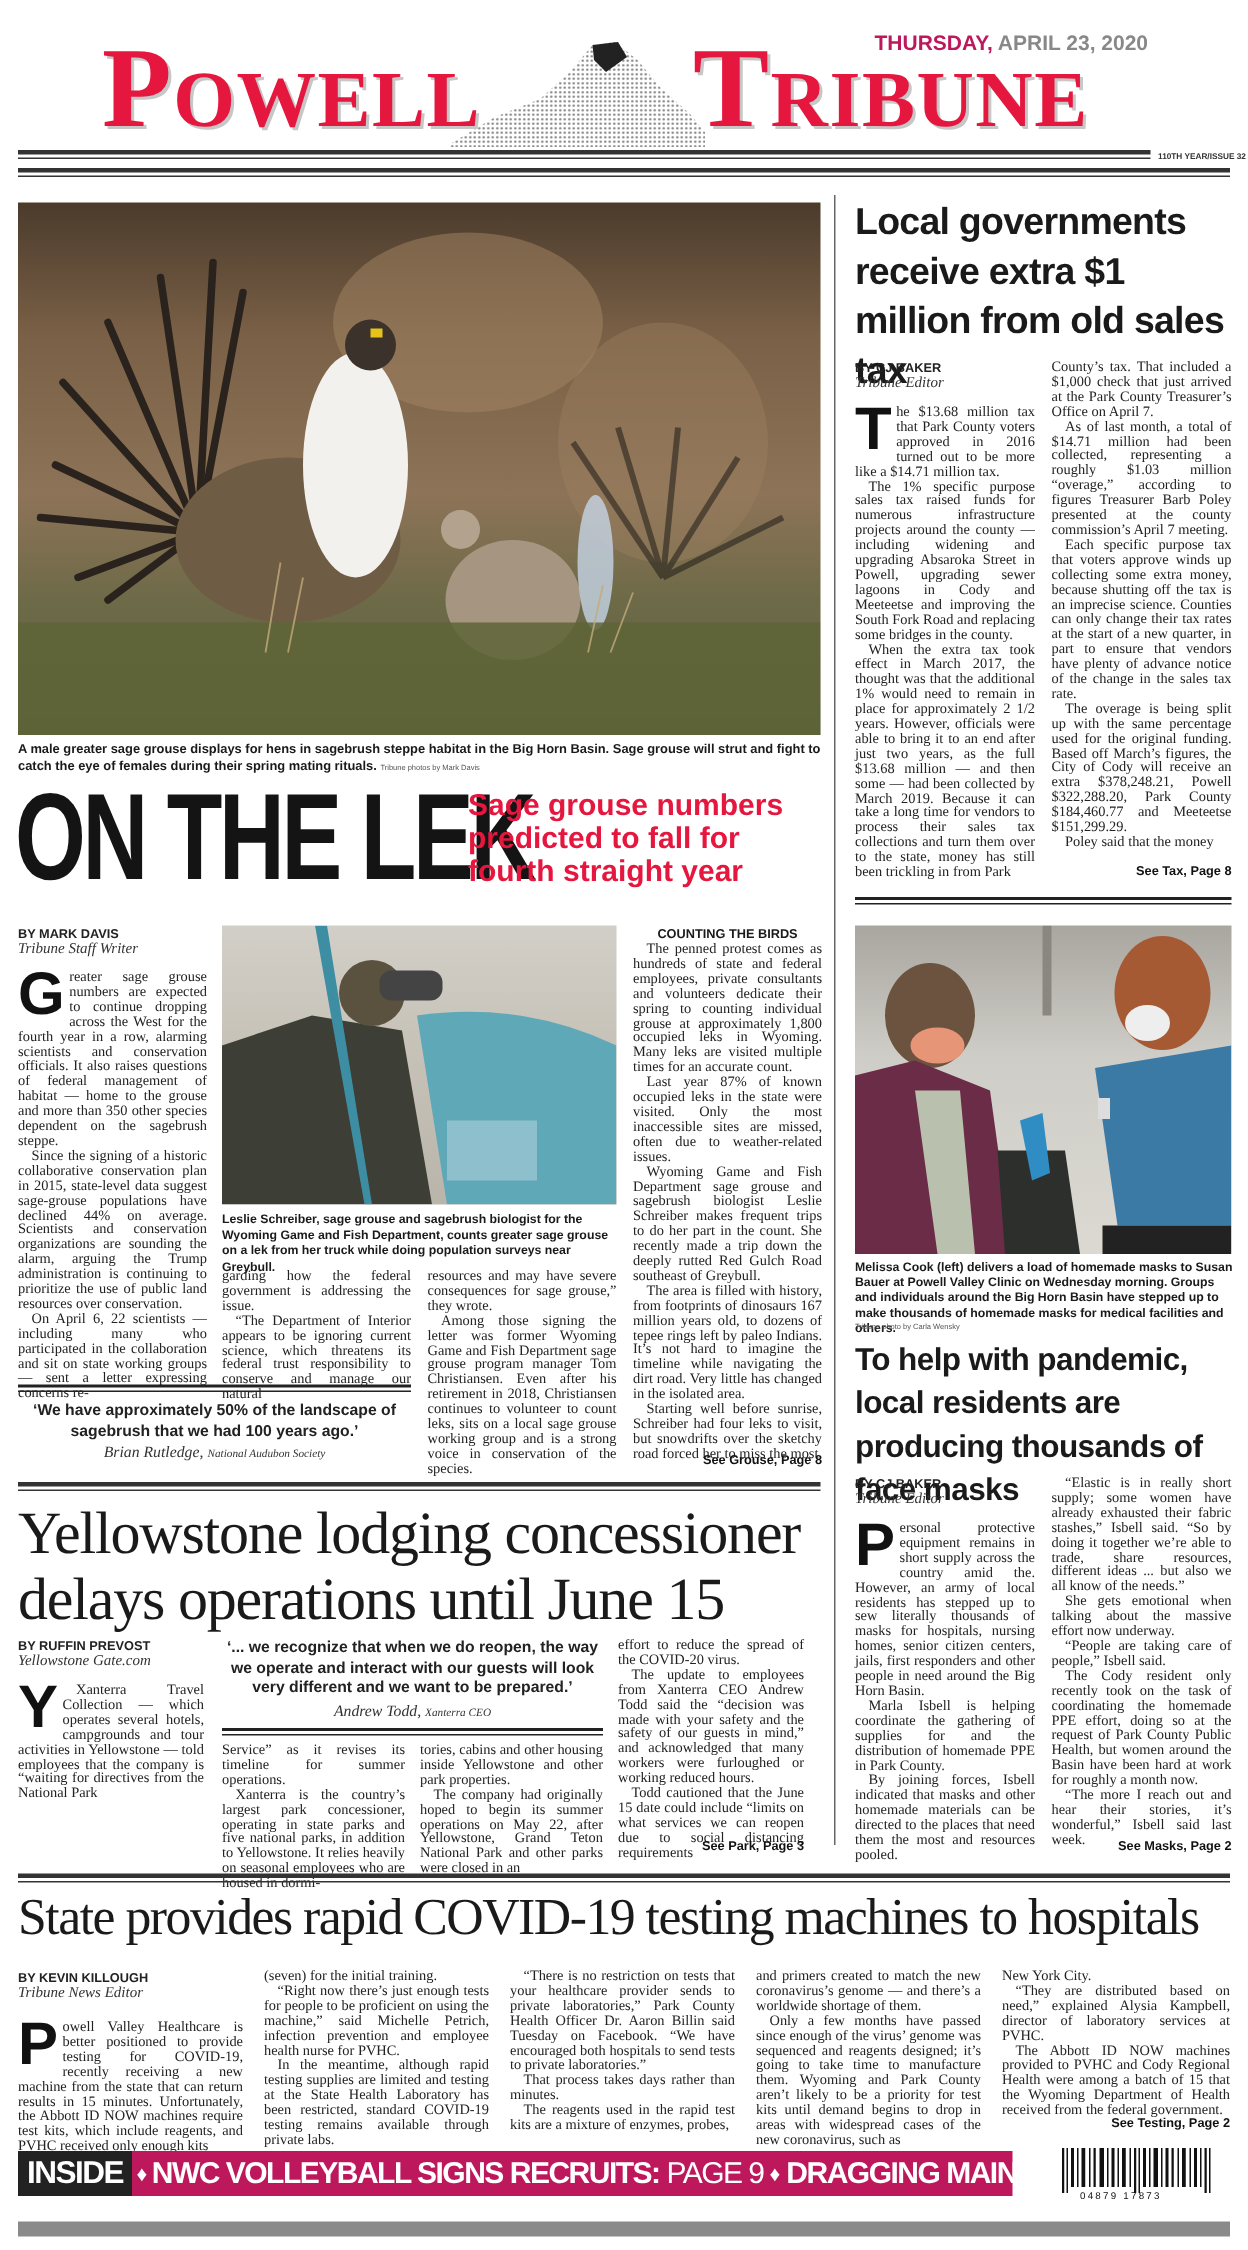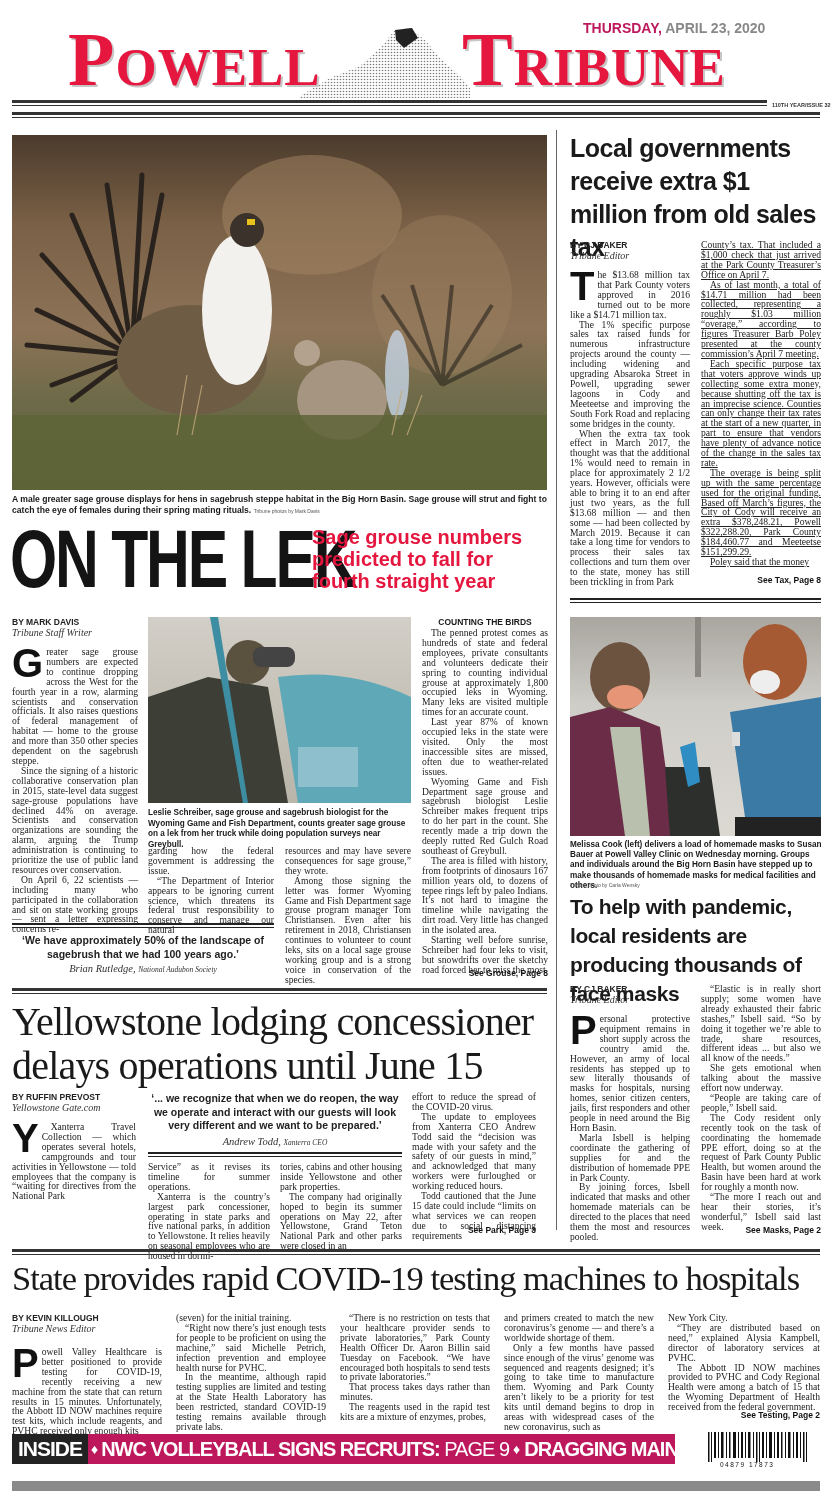"County’s tax. That included a" div.abs { text-decoration: underline -> none }
